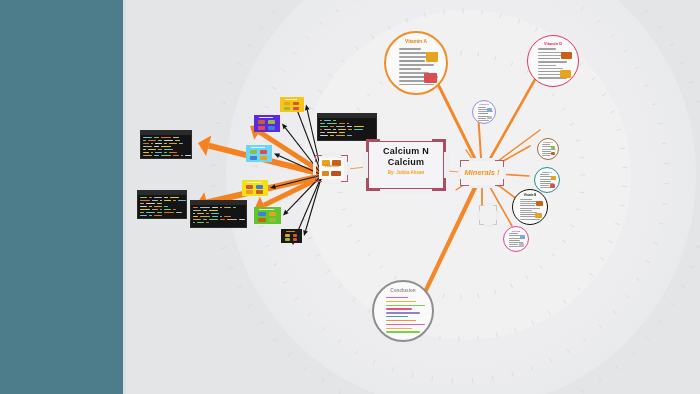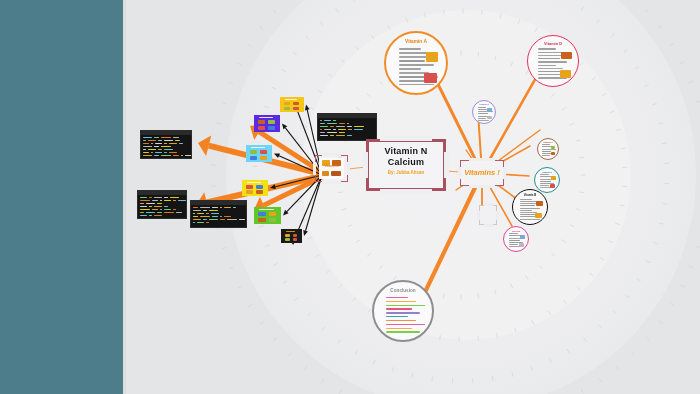"Vitamin N" span { text: Vitamin -> Calcium }
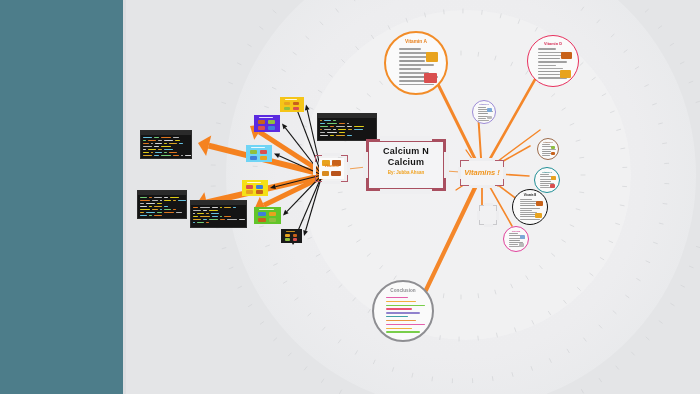"Vitamins !" div.lbl { text: Vitamins -> Minerals }
